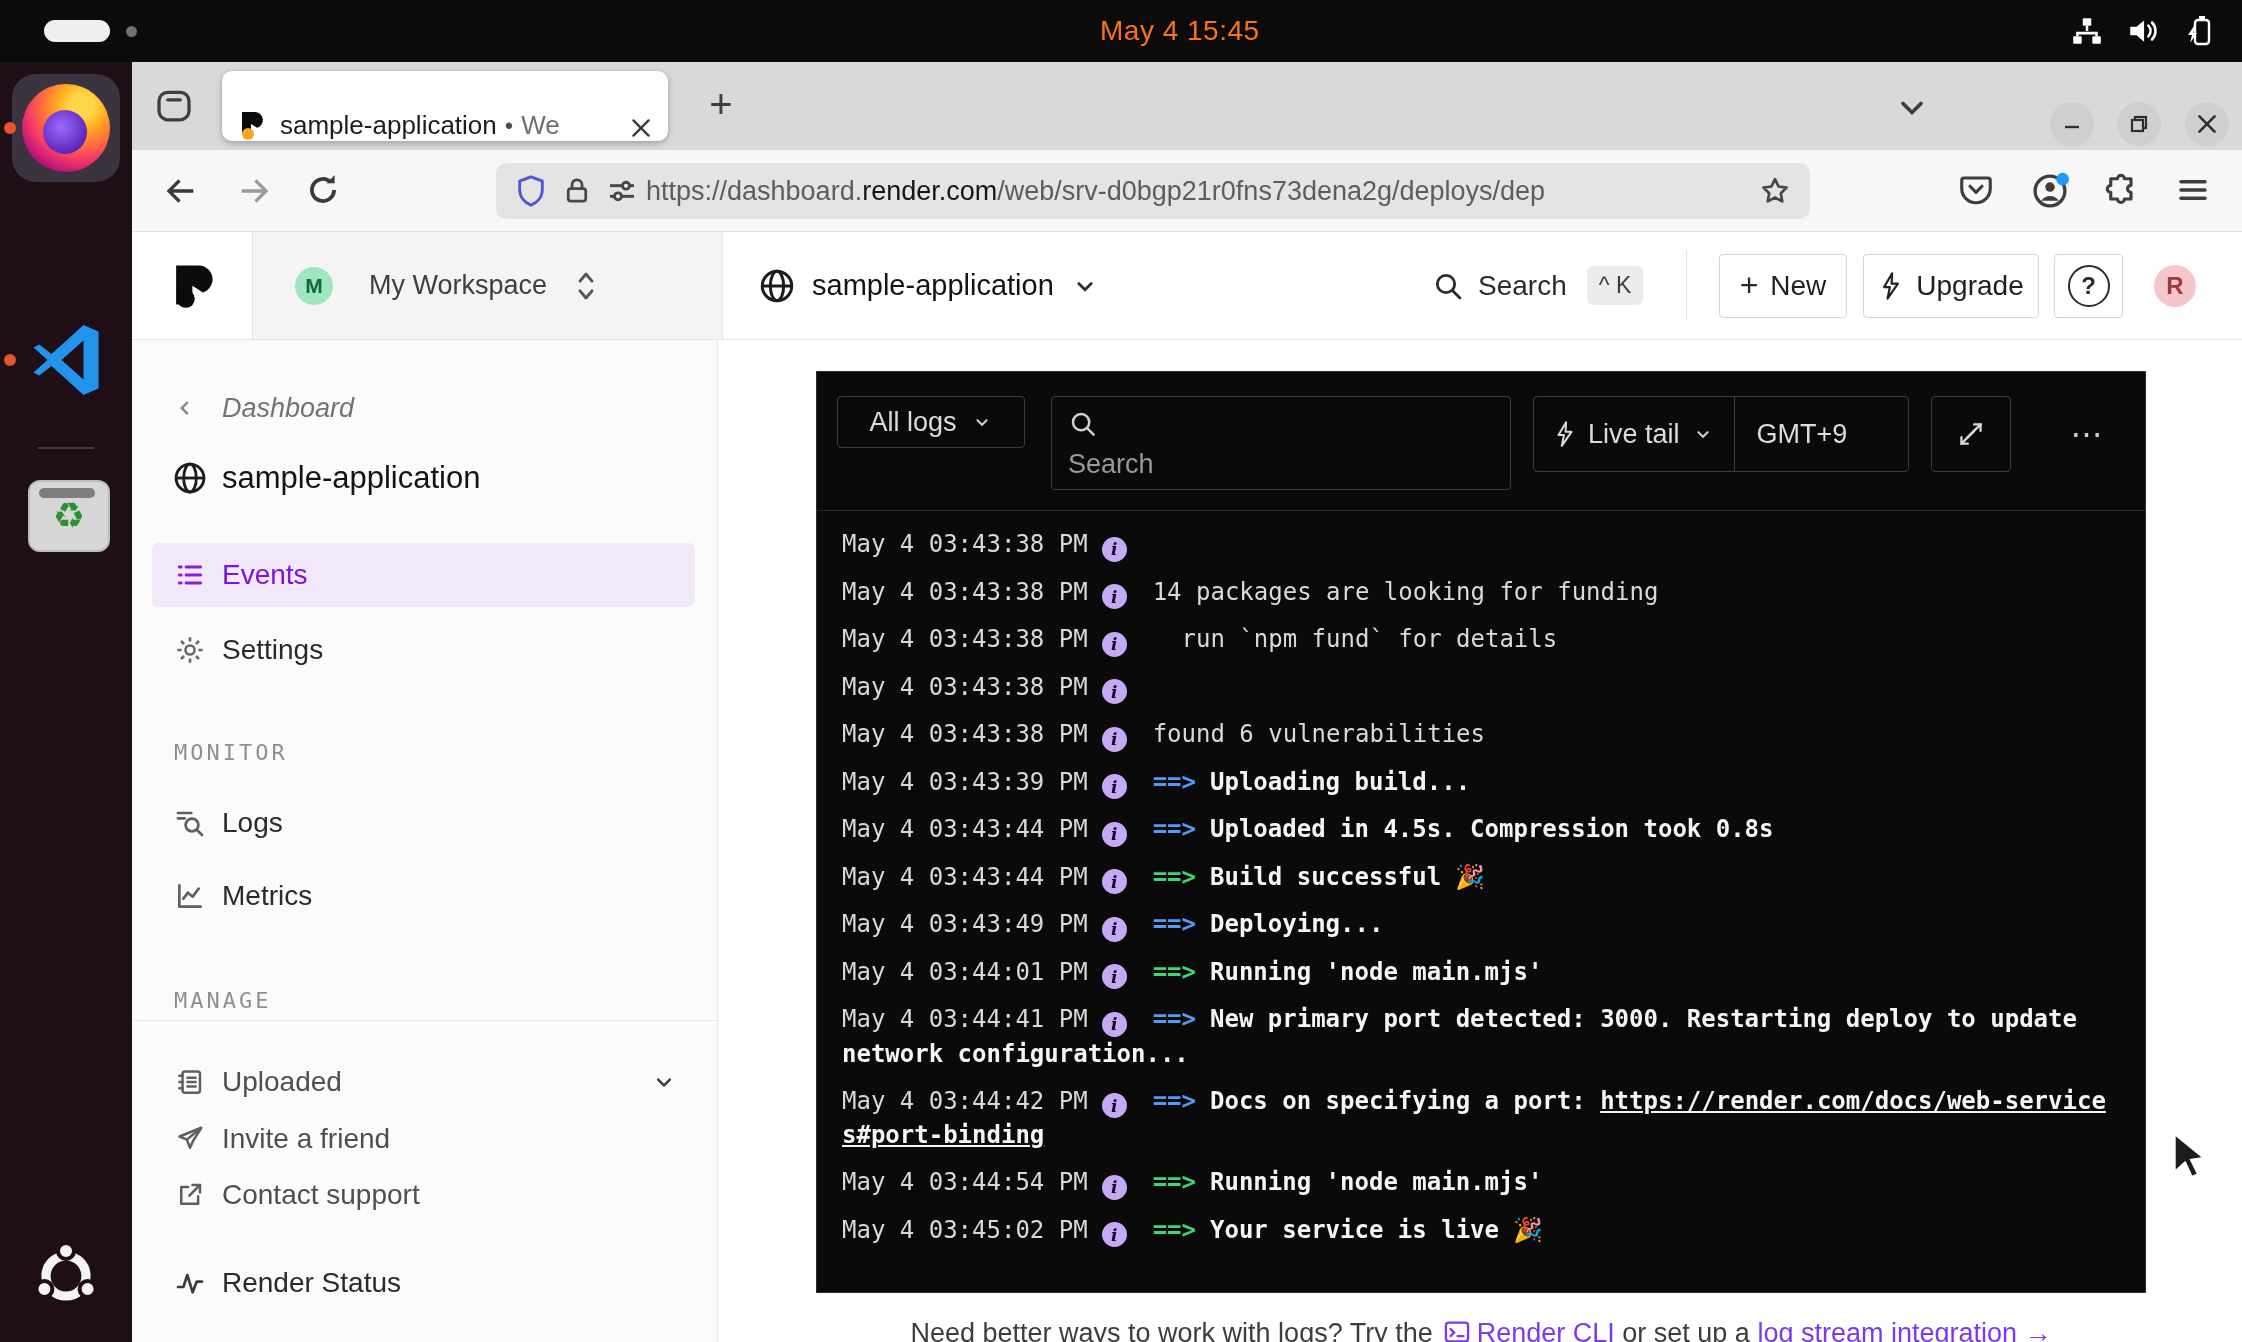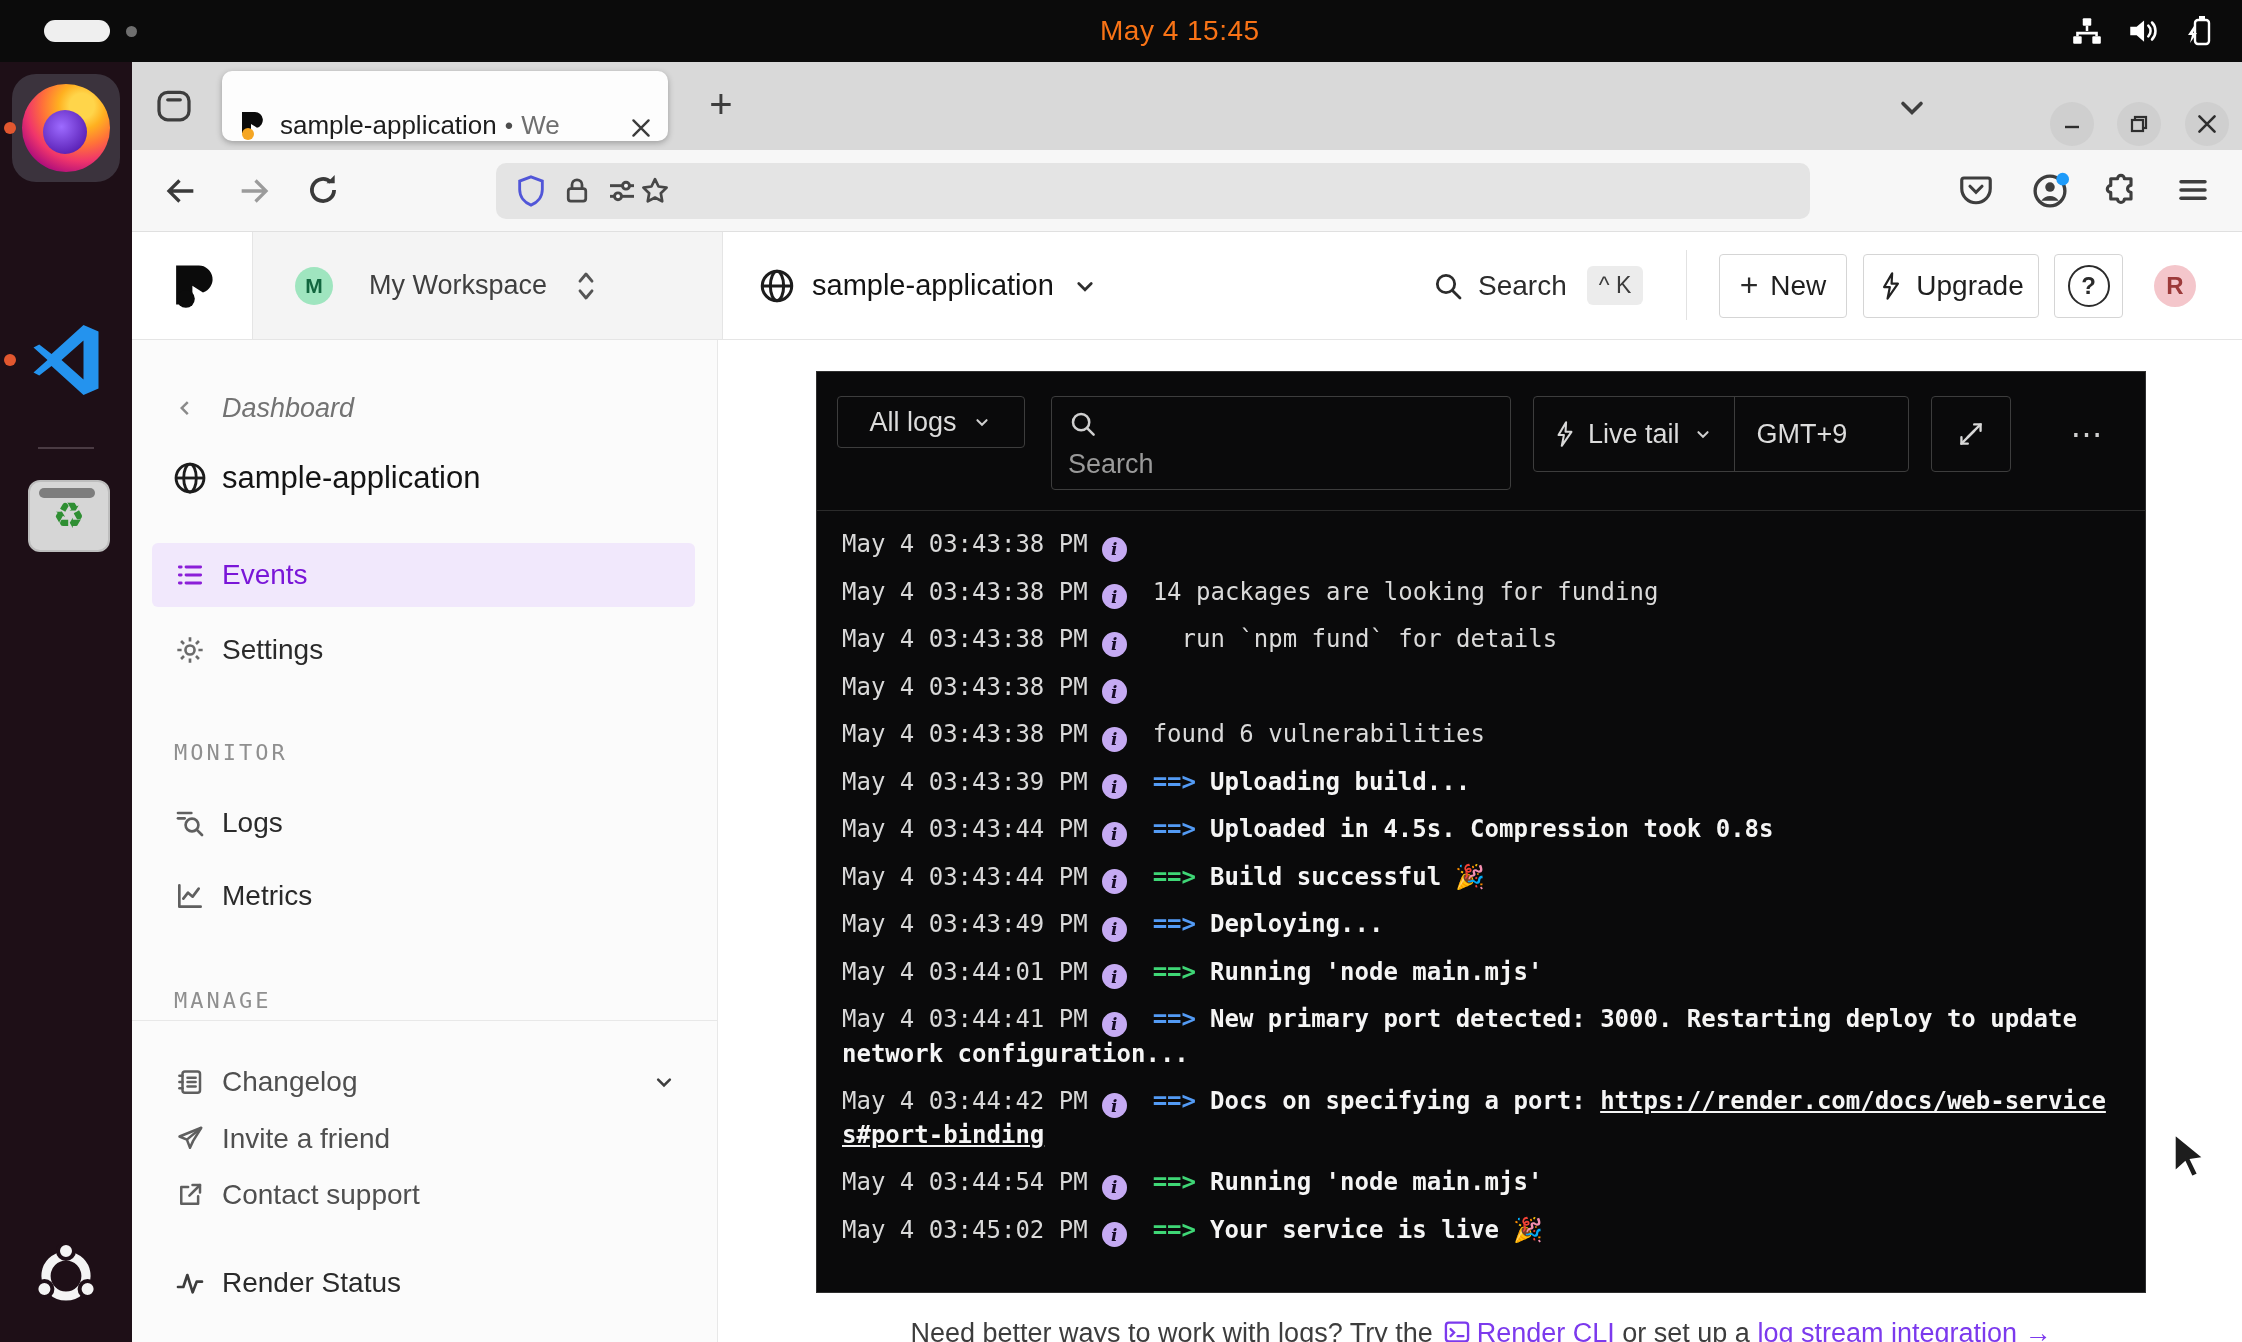"https://dashboard.render.com/web/srv-d0b" div.url-text { html: none -> <div><span>https://dashboard.</span><span>render.com</span><span>/web/srv-d0bgp21r0fns73dena2g/deploys/dep</span></div> }
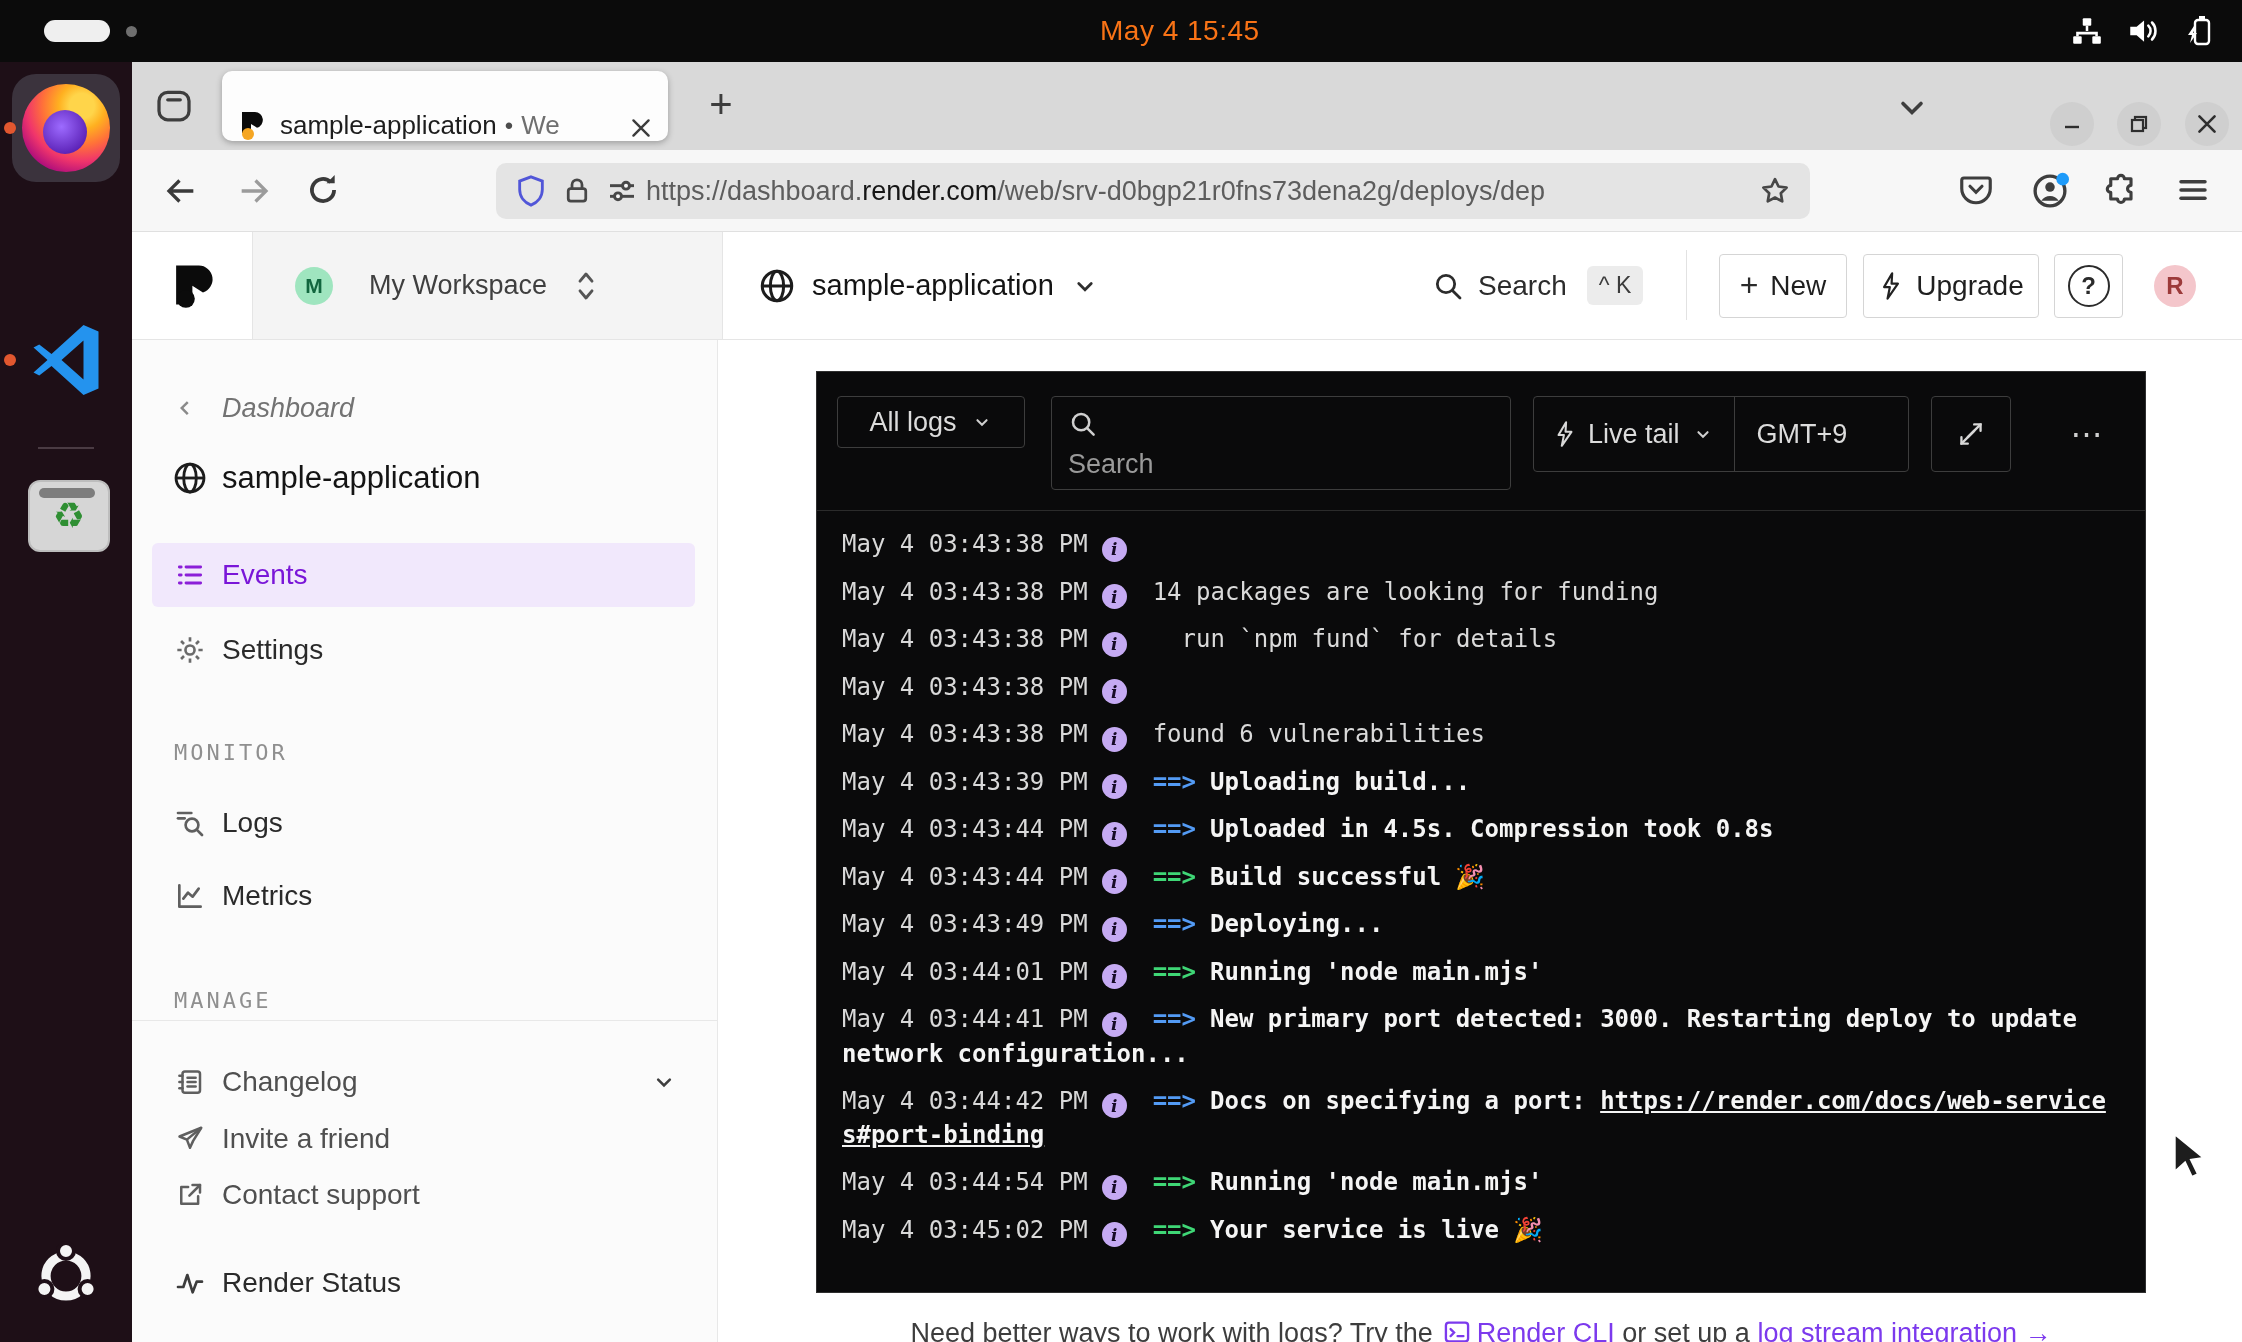"Changelog" span.side-label { text: Changelog -> Uploaded }
